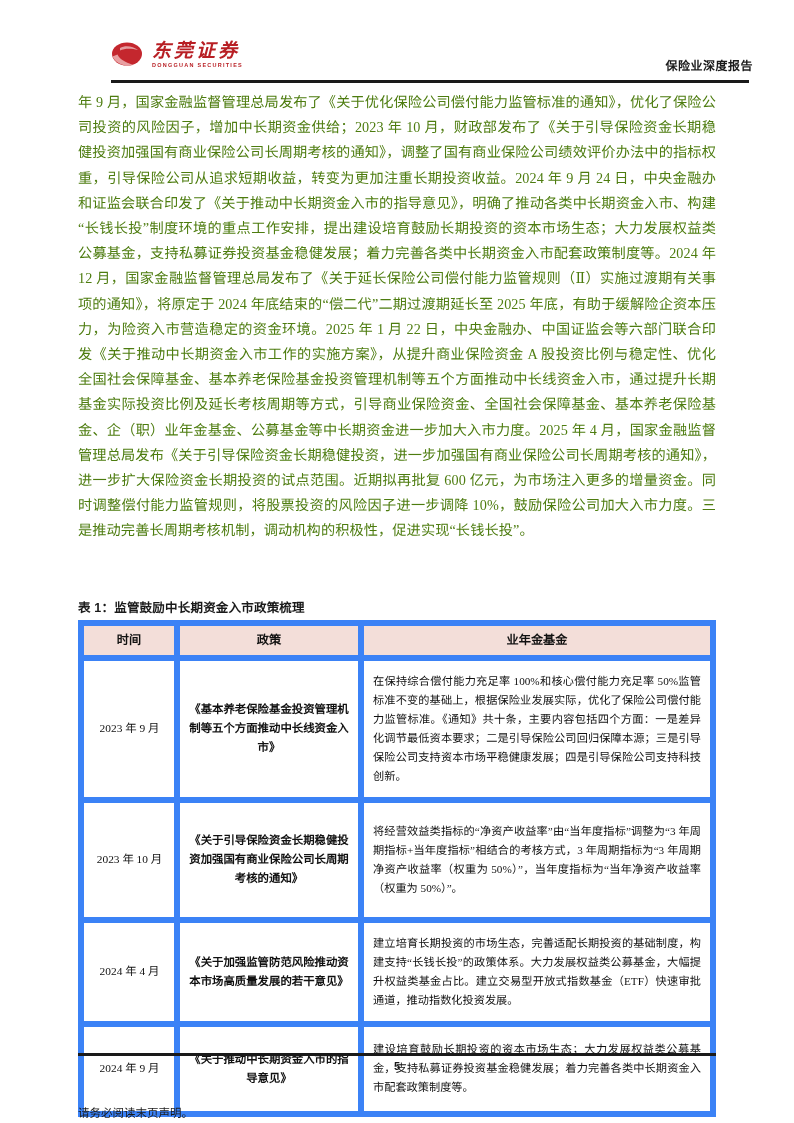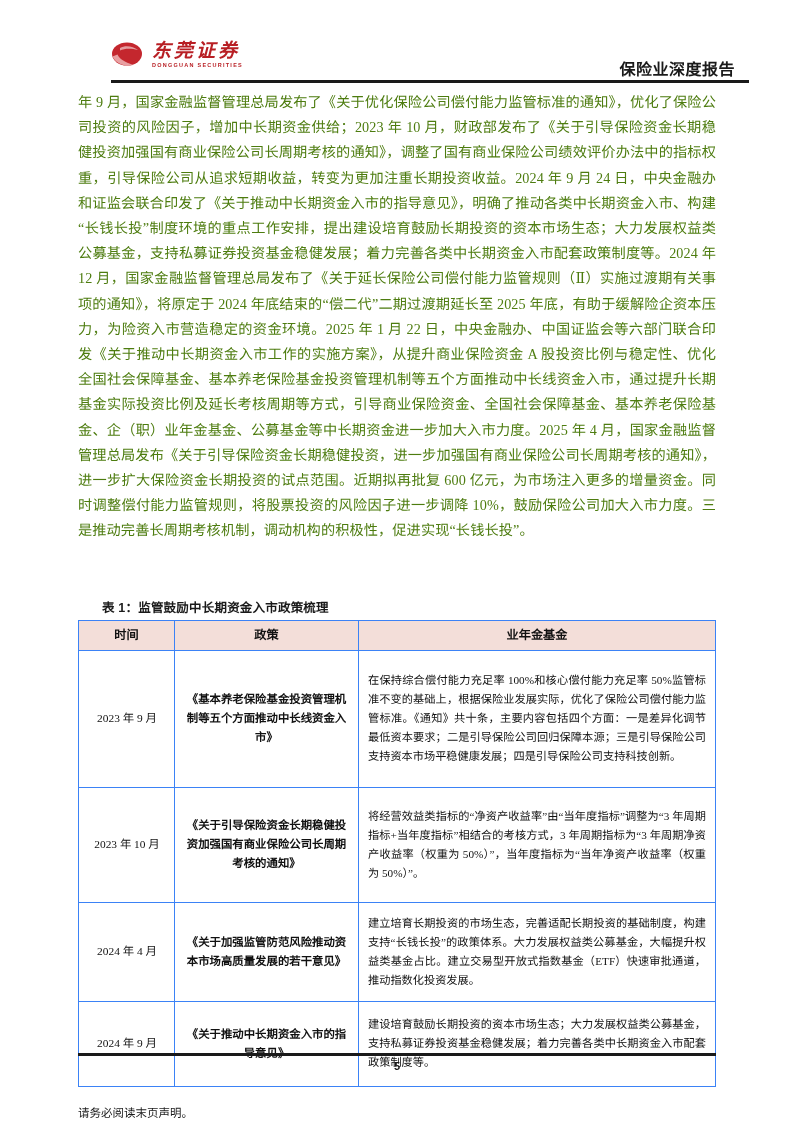"保险业深度报告" .header-title { font-size: 16px -> 12px; right: 92px -> 74px }
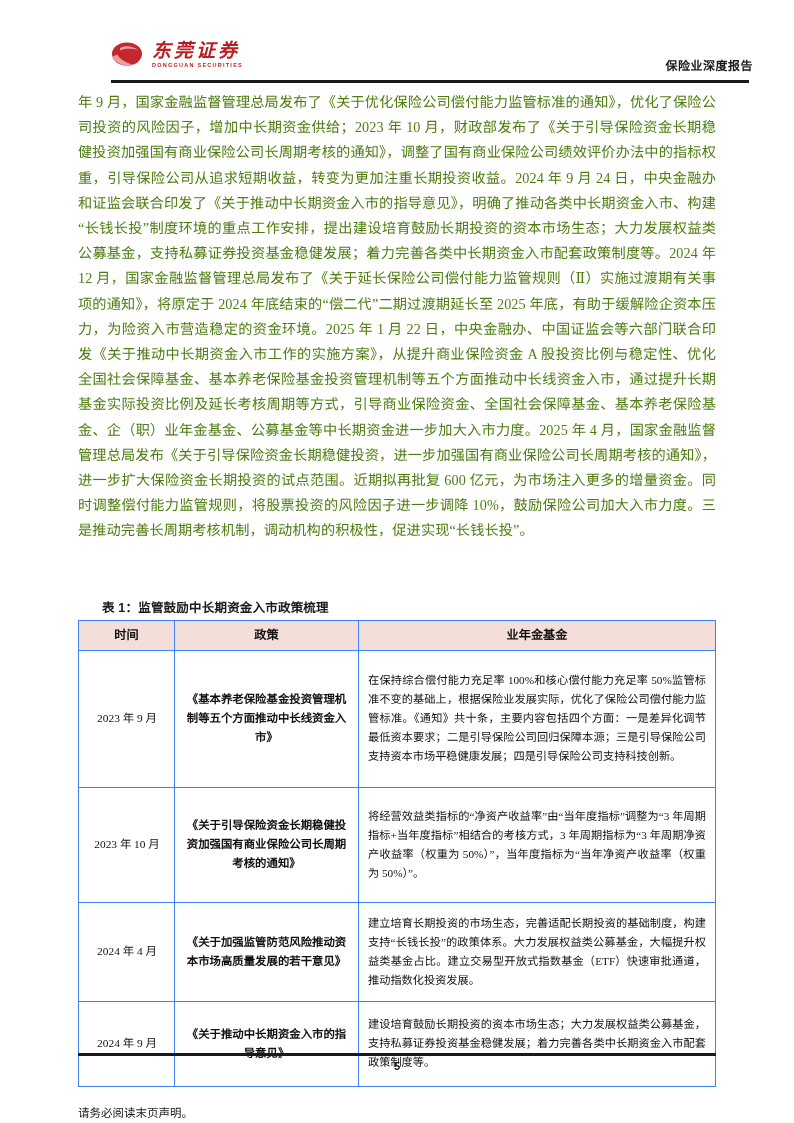"表 1：监管鼓励中长期资金入市政策梳理" .table-caption { margin-left: 24px -> none }
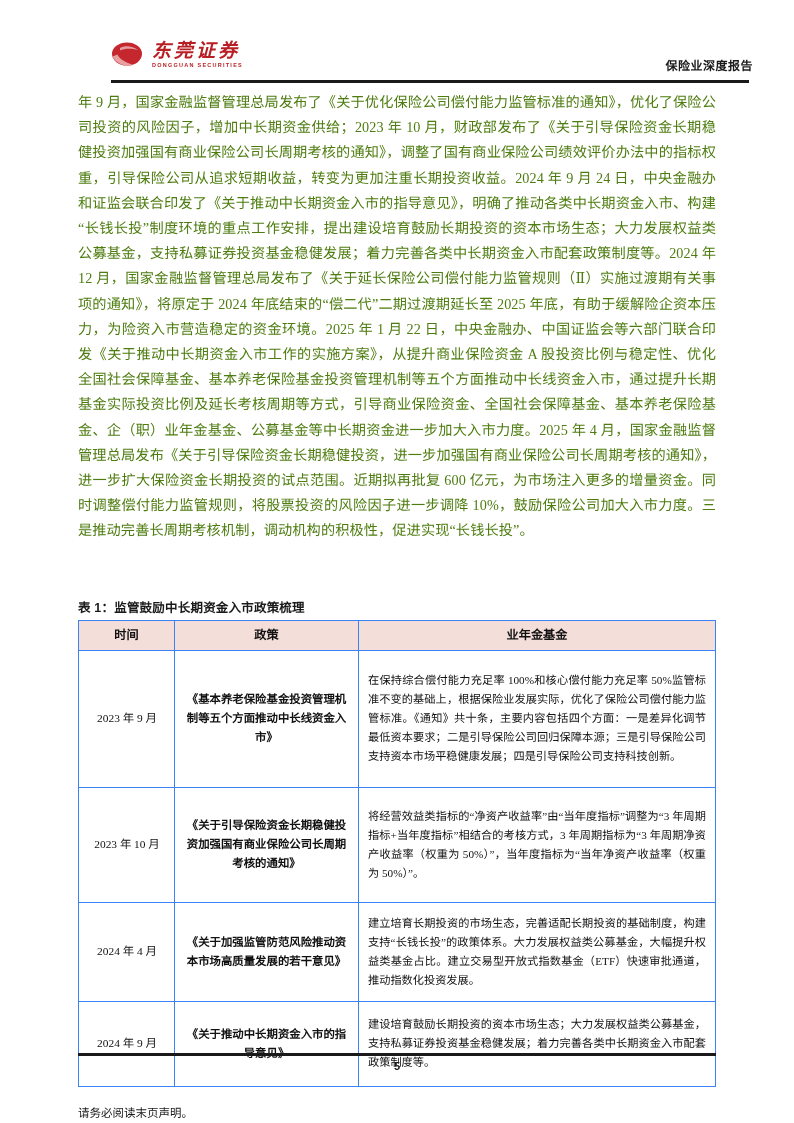"时间" .policy-table th, .policy-table td { border: 1px solid #3b82f6 -> 6px solid #3b82f6 }
